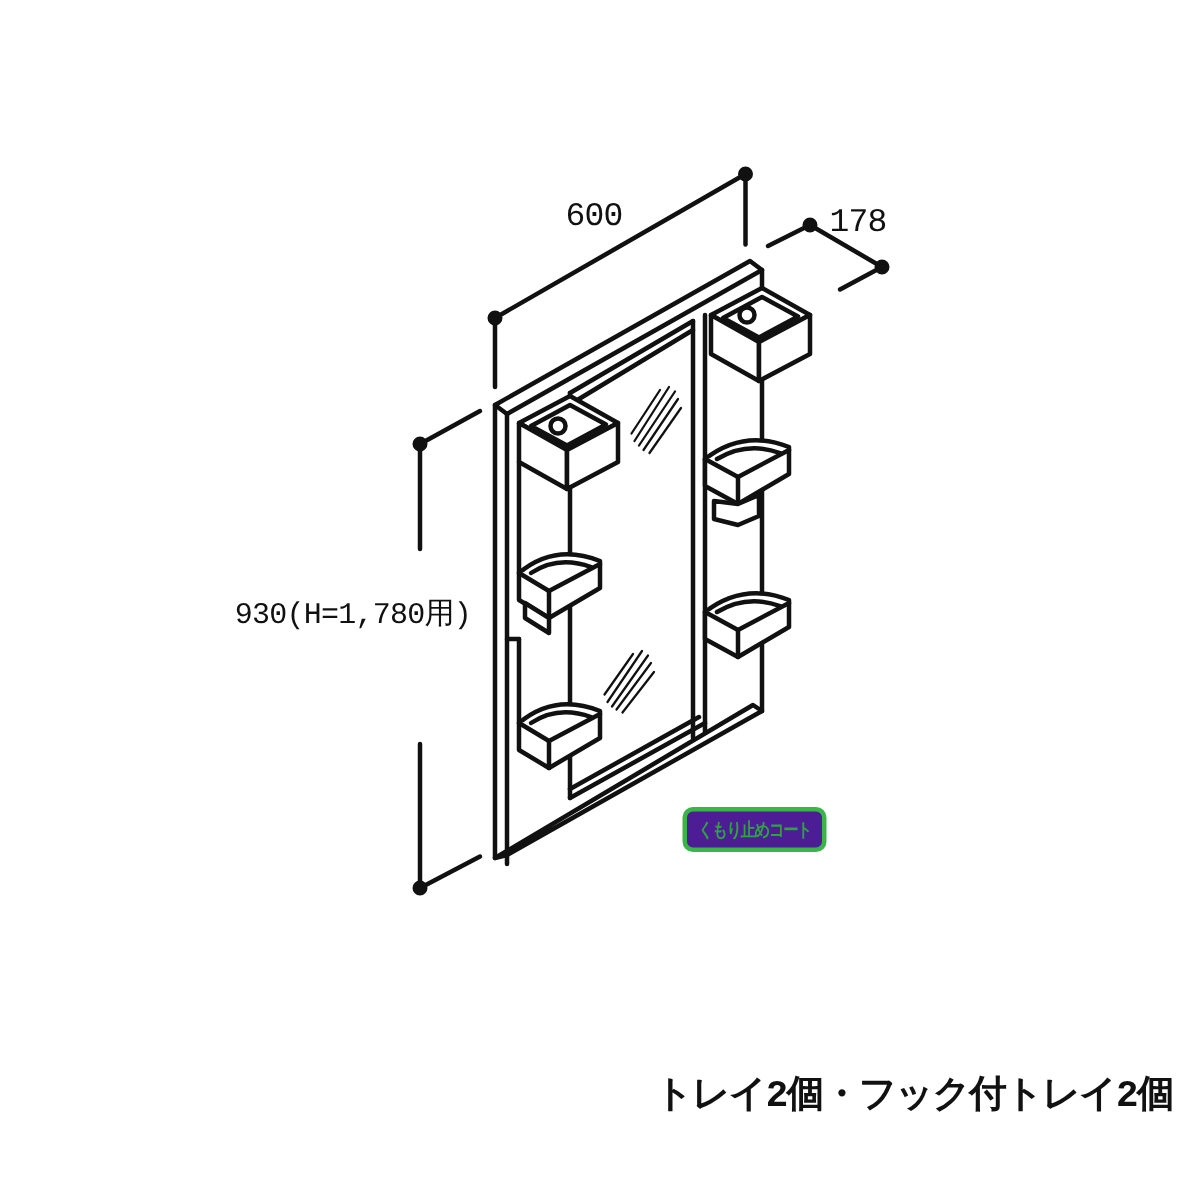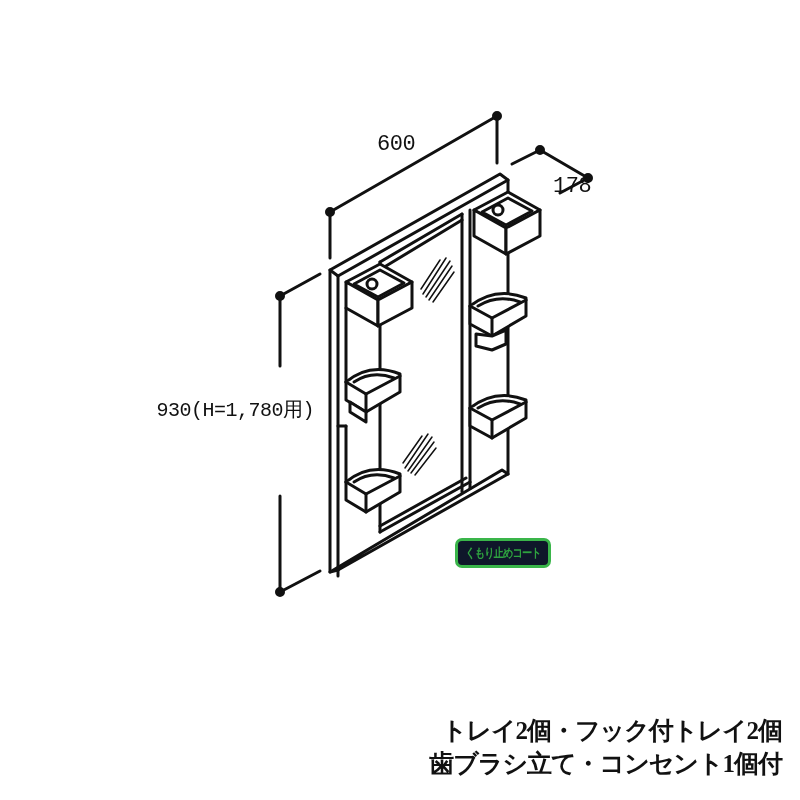"178" .dim-depth { margin-top: 38px -> none }
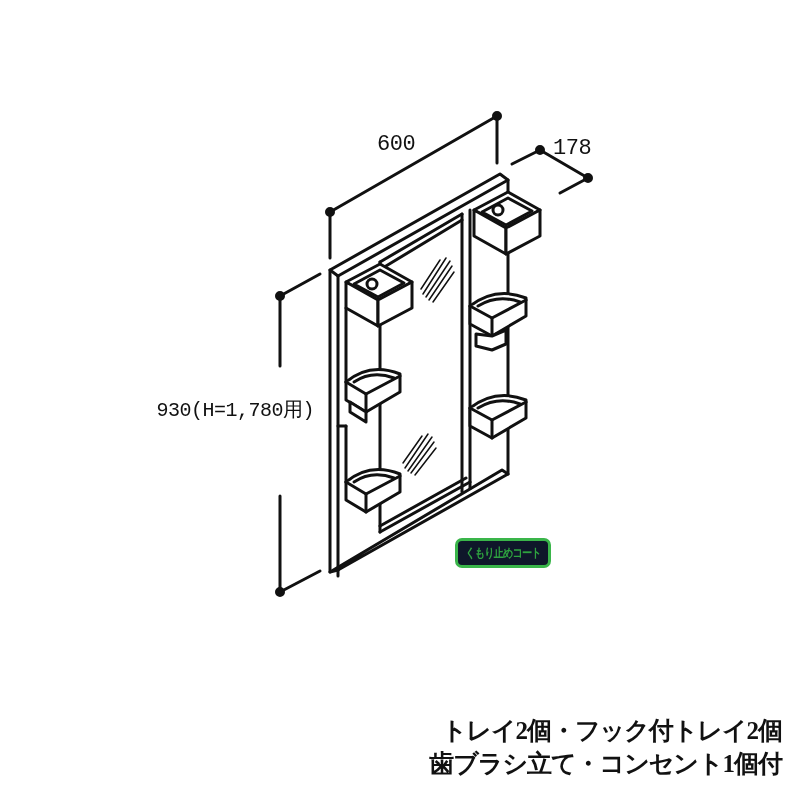"くもり止めコート" .badge { background: #0f172a -> #4c1d95 }
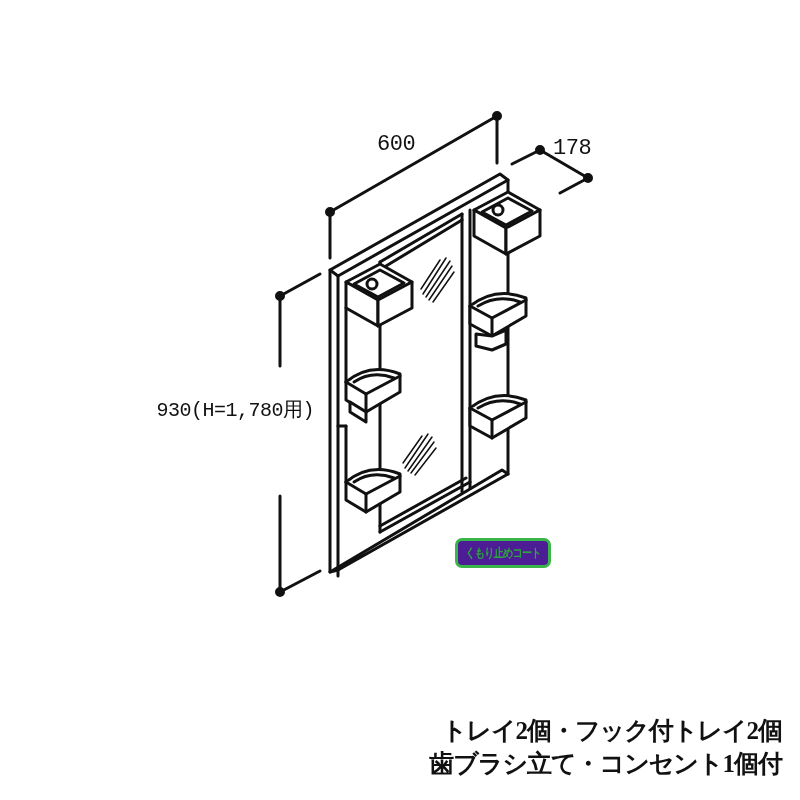"トレイ2個・フック付トレイ2個" .caption { font-family: Liberation Serif, serif -> Liberation Mono, monospace }
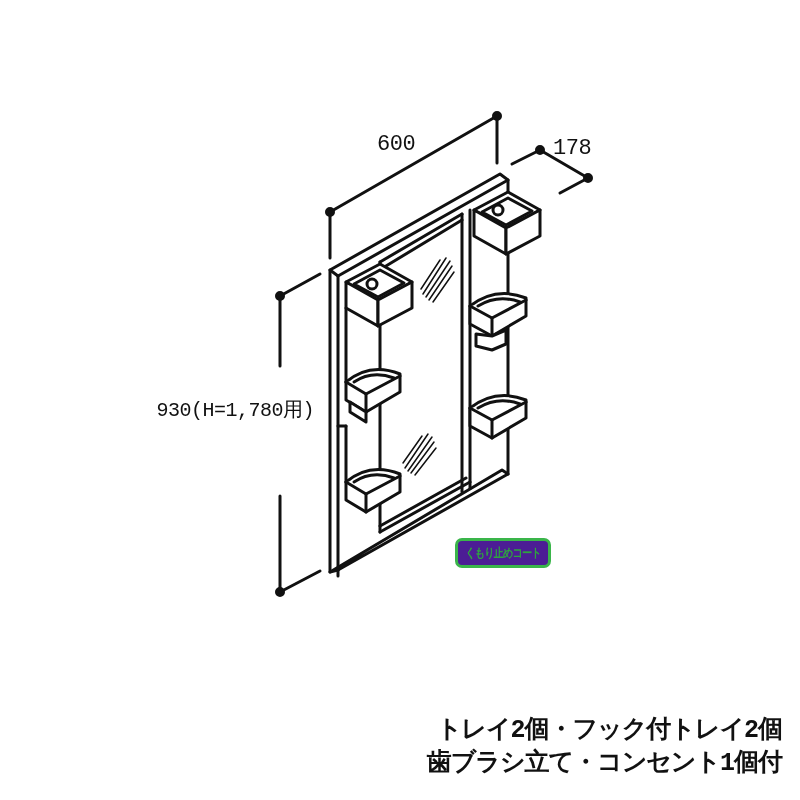"歯ブラシ立て・コンセント1個付" div { html: <div>歯ブラシ立て・コンセント1個付</div> -> none }
